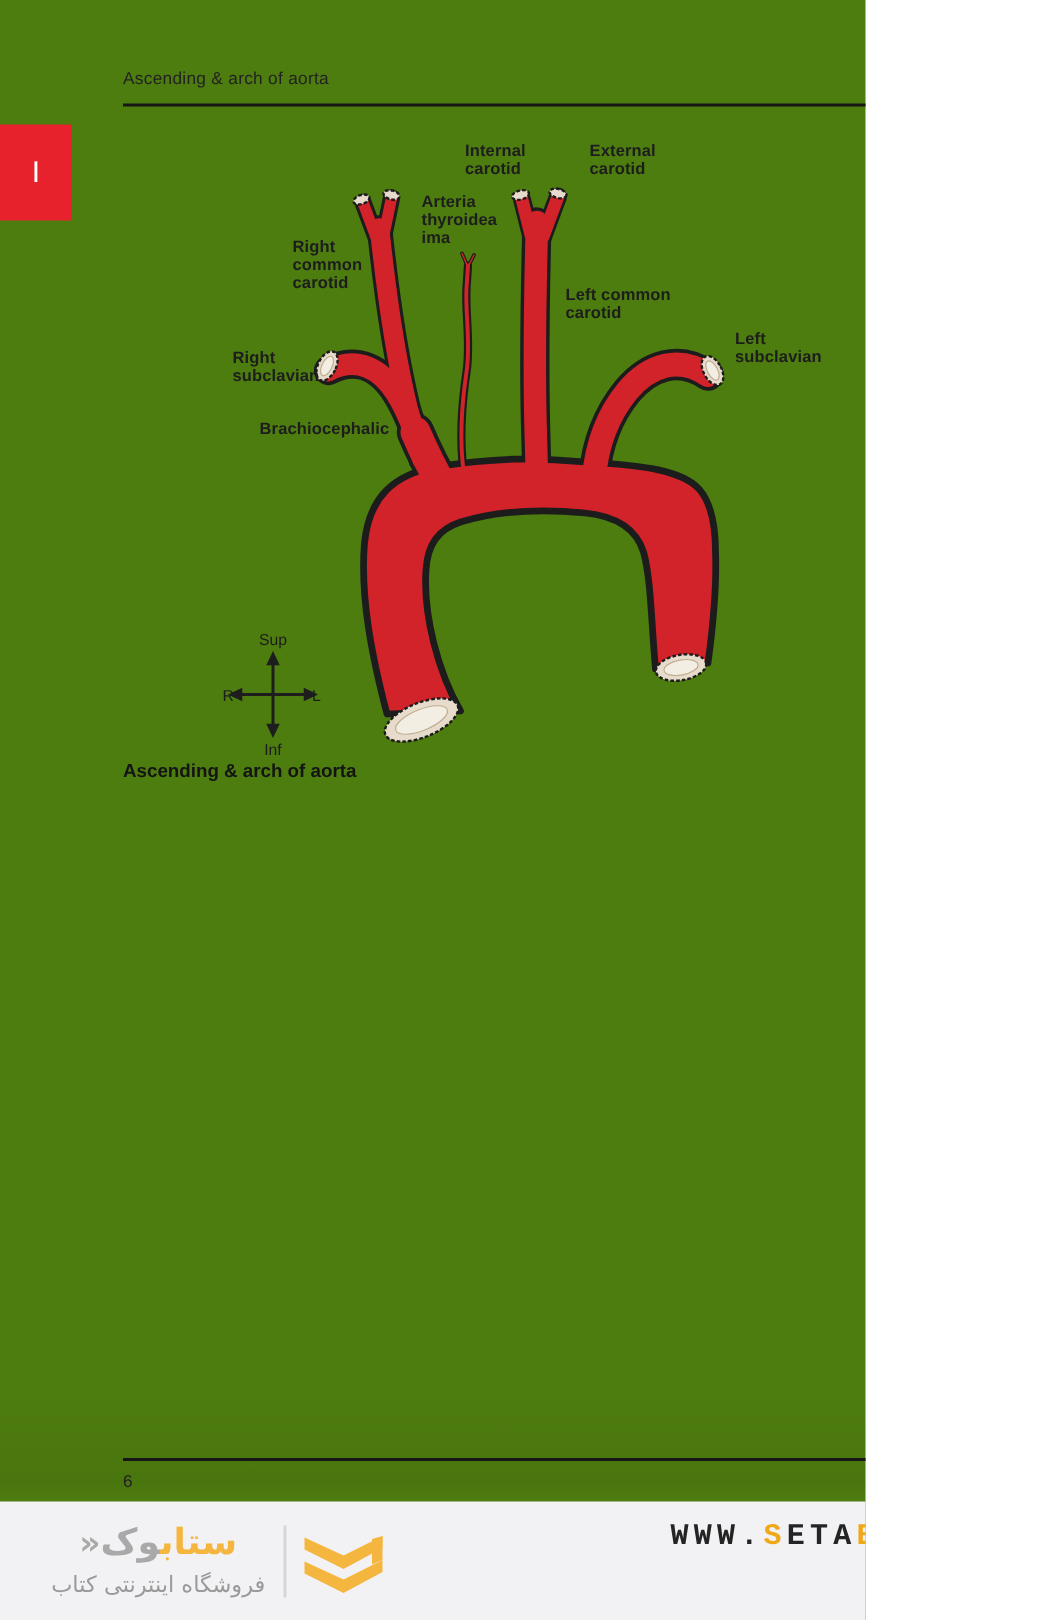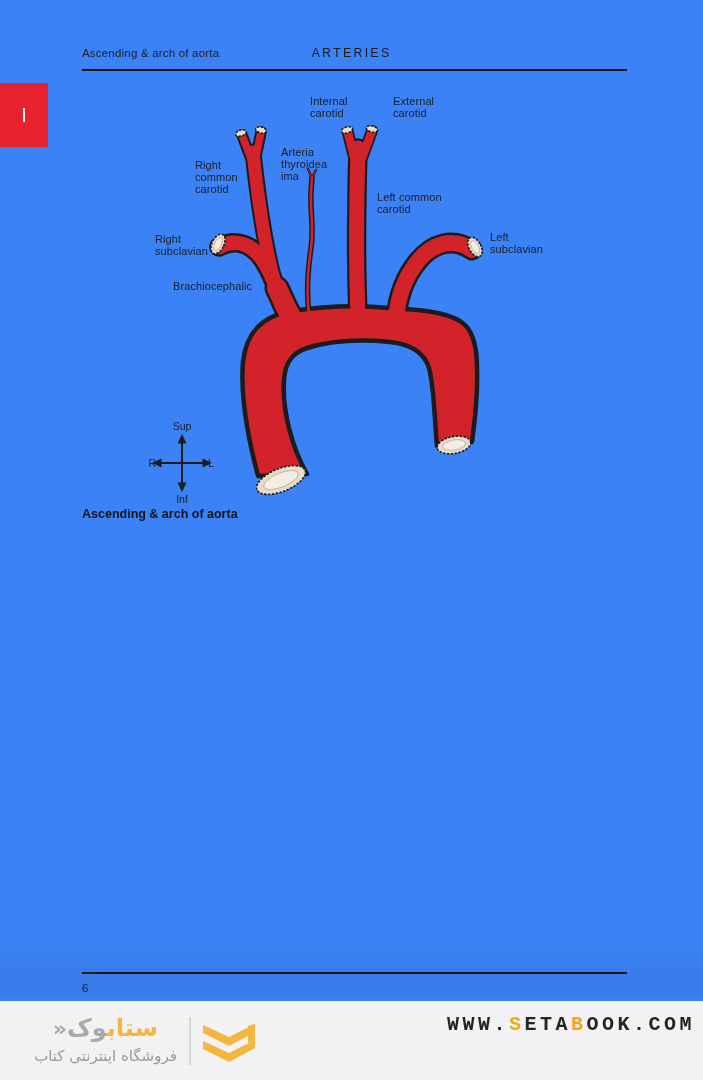"Ascending & arch of aorta" .page { background: #3b82f6 -> #4d7c0f; width: 703px -> 577px }
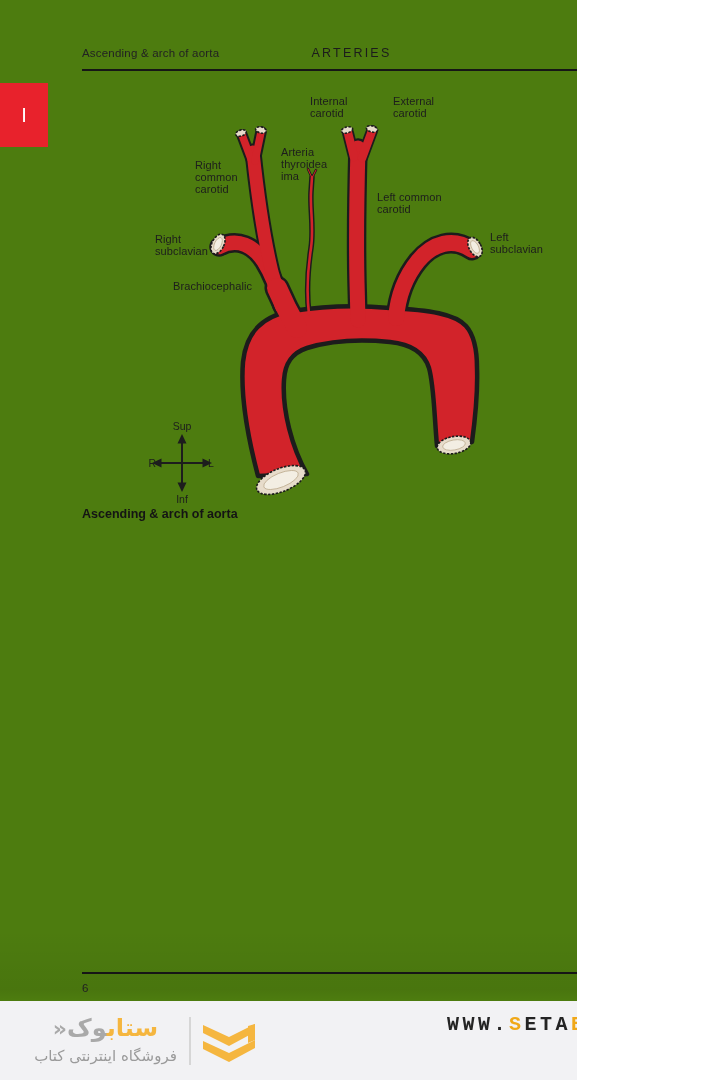"ARTERIES" div.hdr-center { html: <div>ARTERIES</div> -> none }
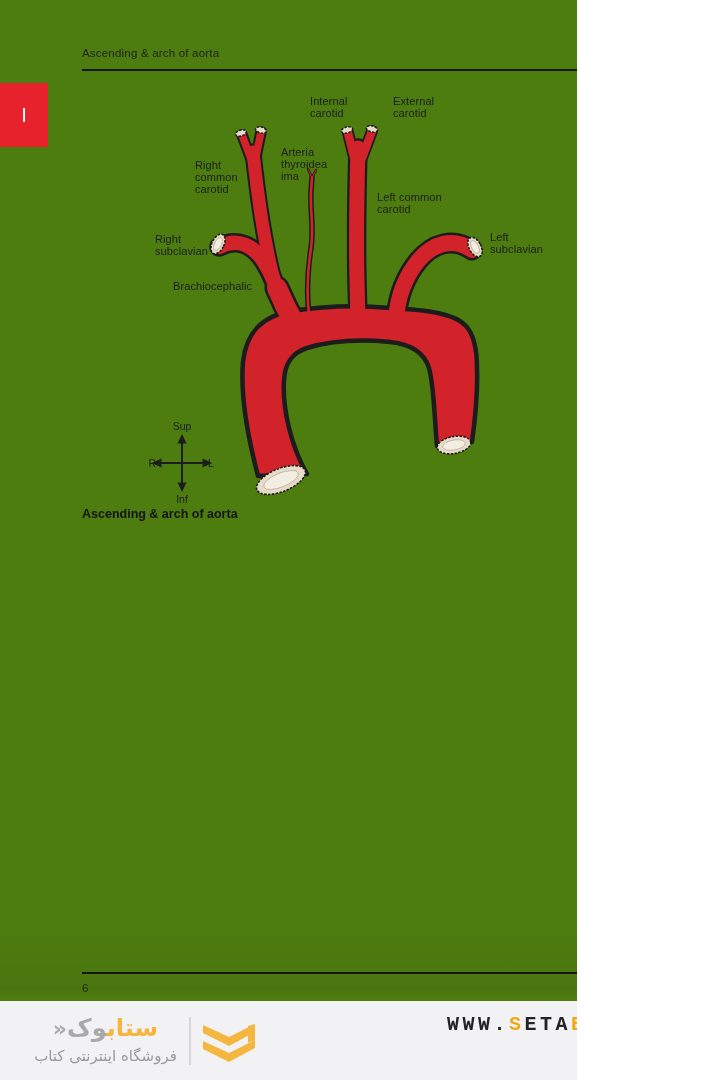"Internal" .fig-label { font-weight: 400 -> 700 }
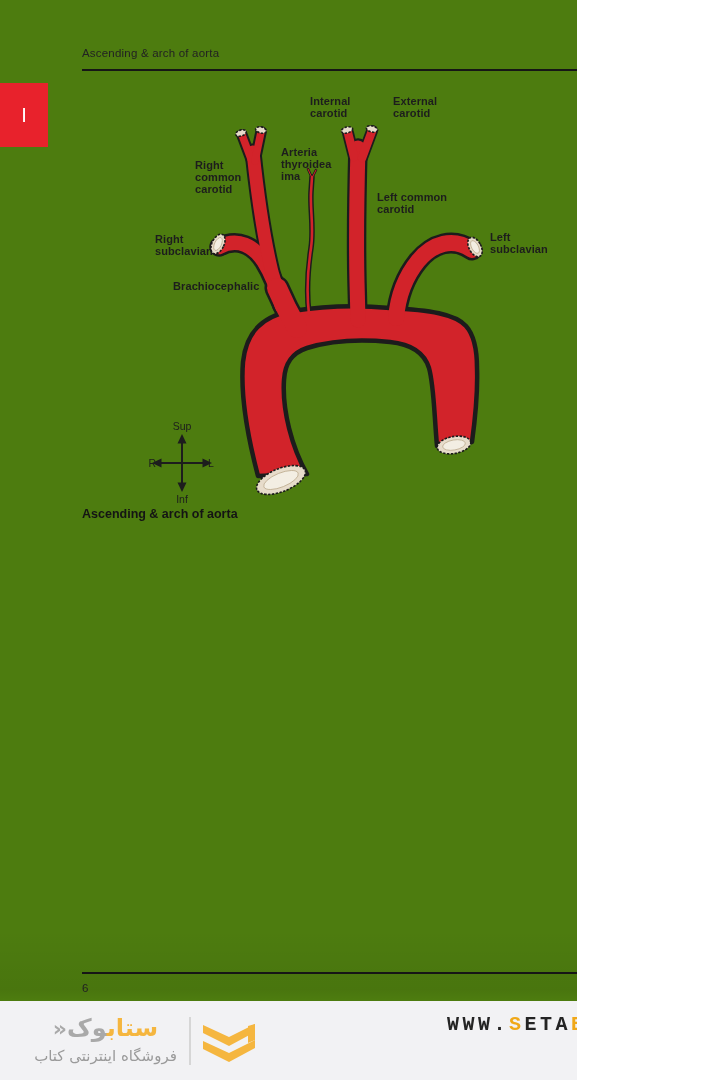"Arteria" div.fig-label { top: 146px -> 129px }
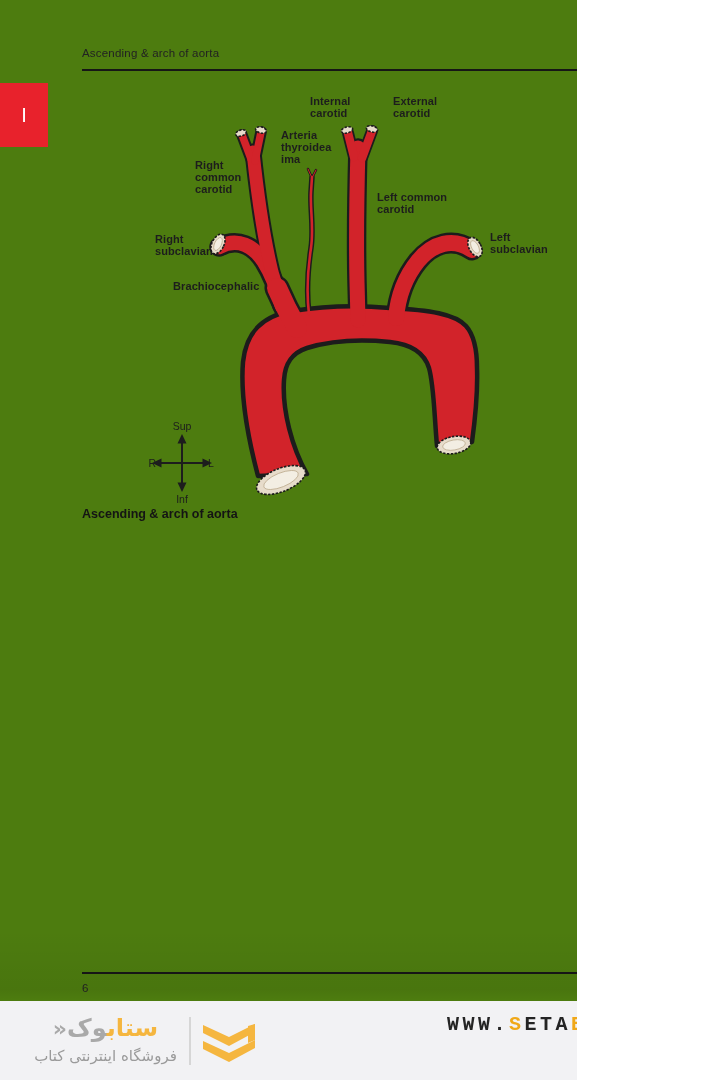"Left" div.fig-label { top: 231px -> 220px }
